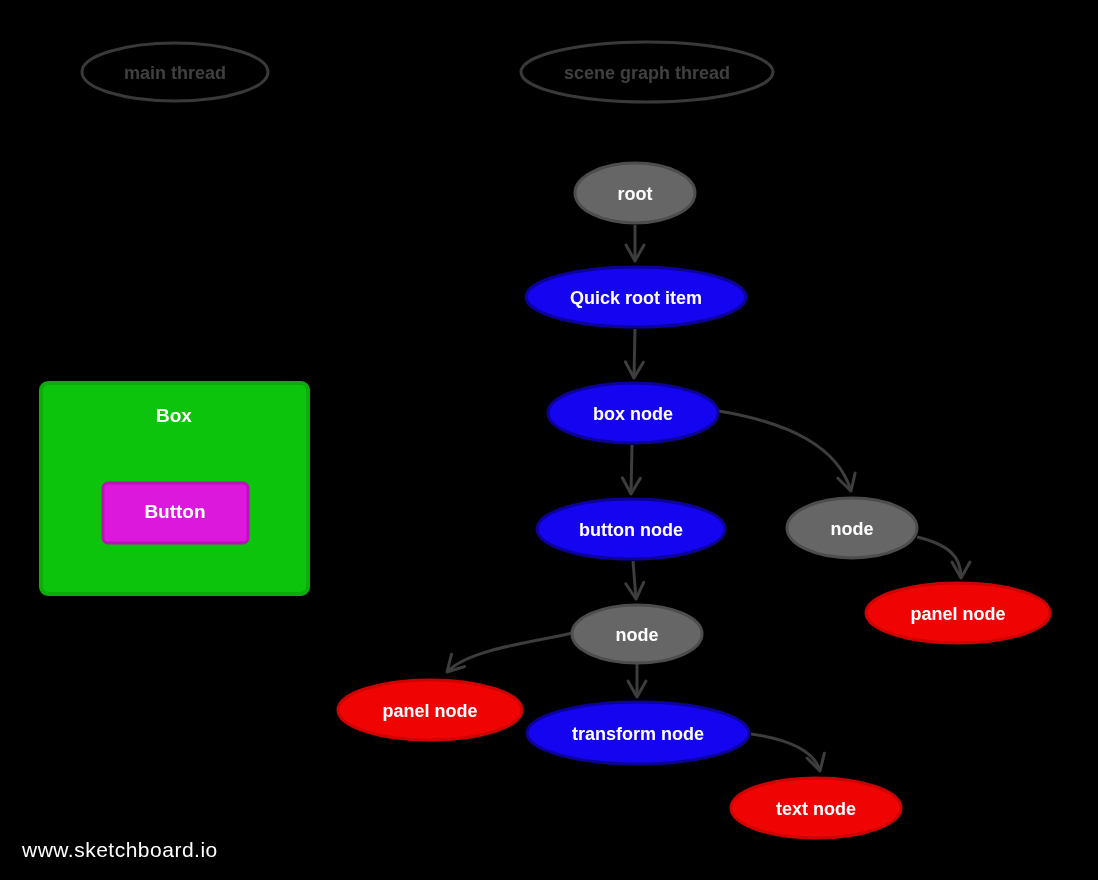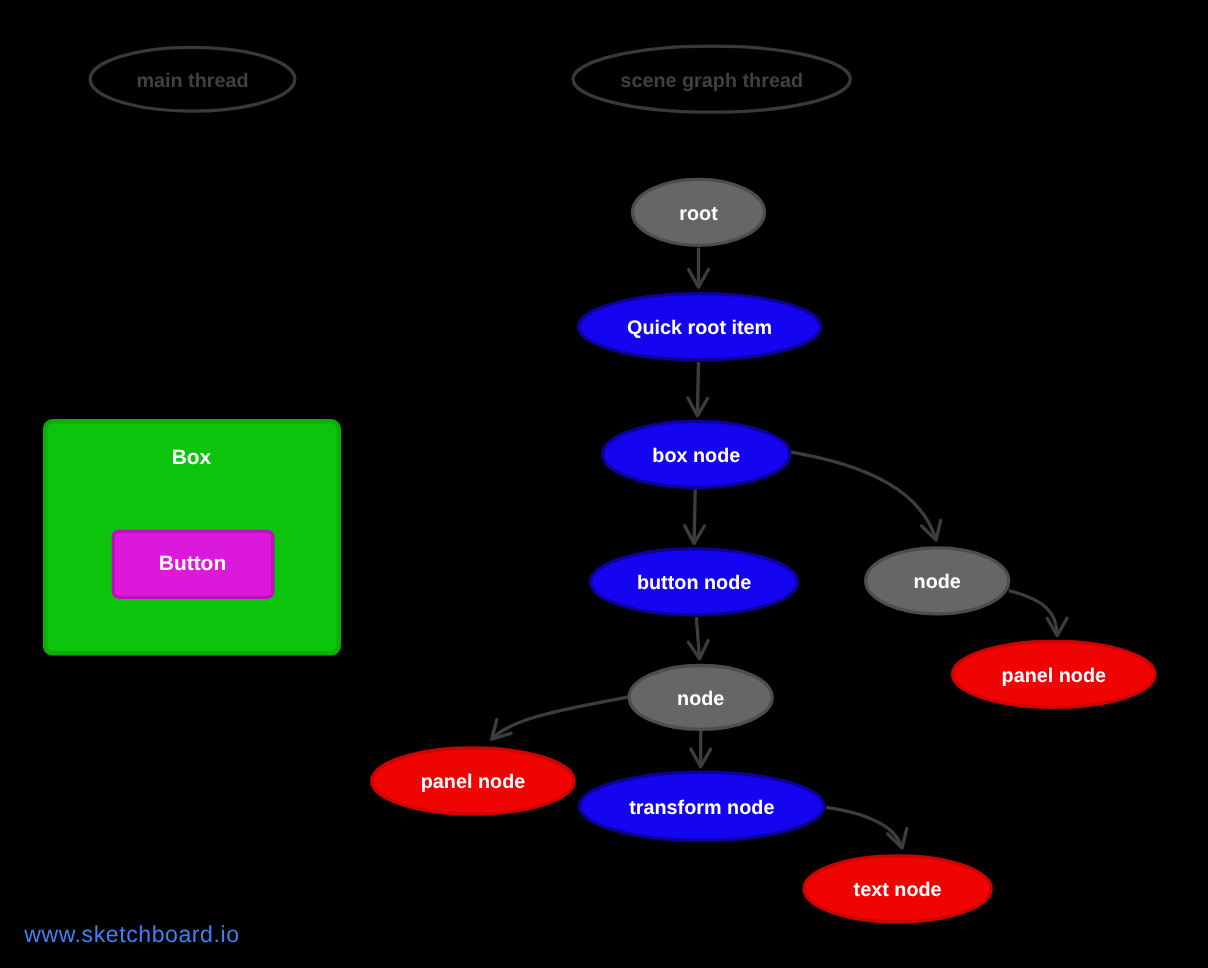"www.sketchboard.io" div.watermark { color: #3b82f6 -> #ffffff }
